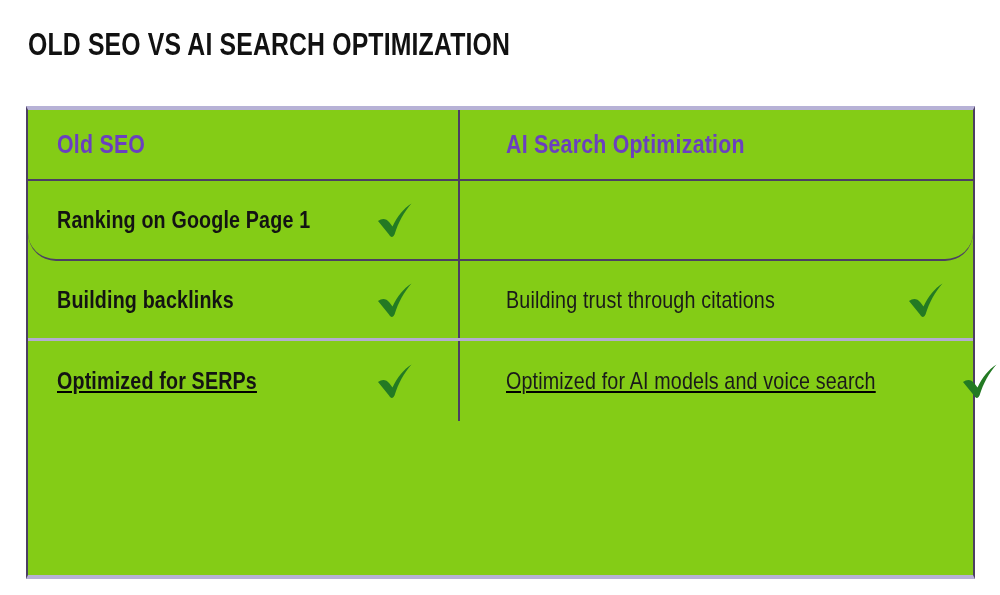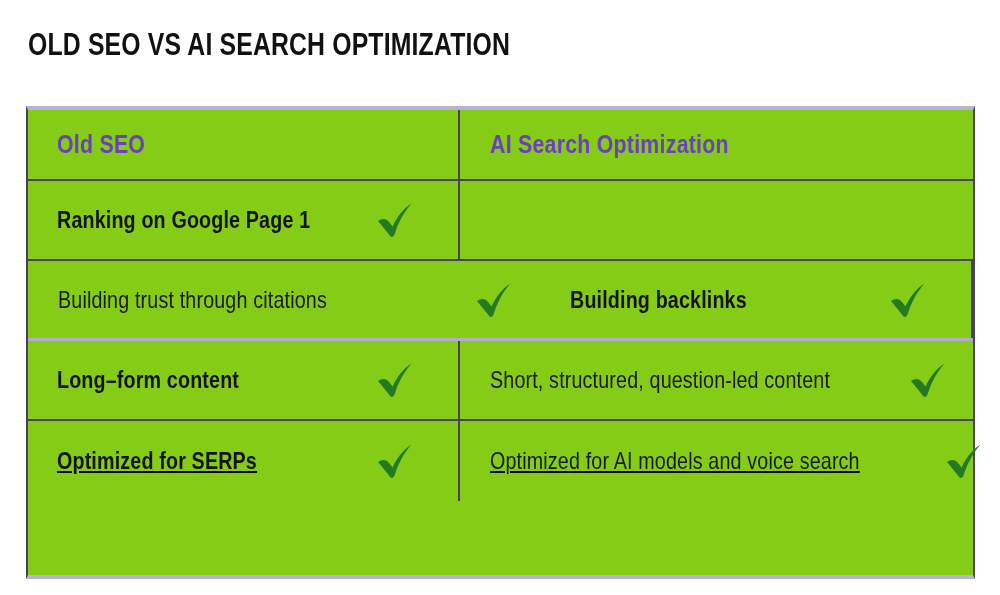"AI Search Optimization" .cell-right { padding-left: 30px -> 46px }
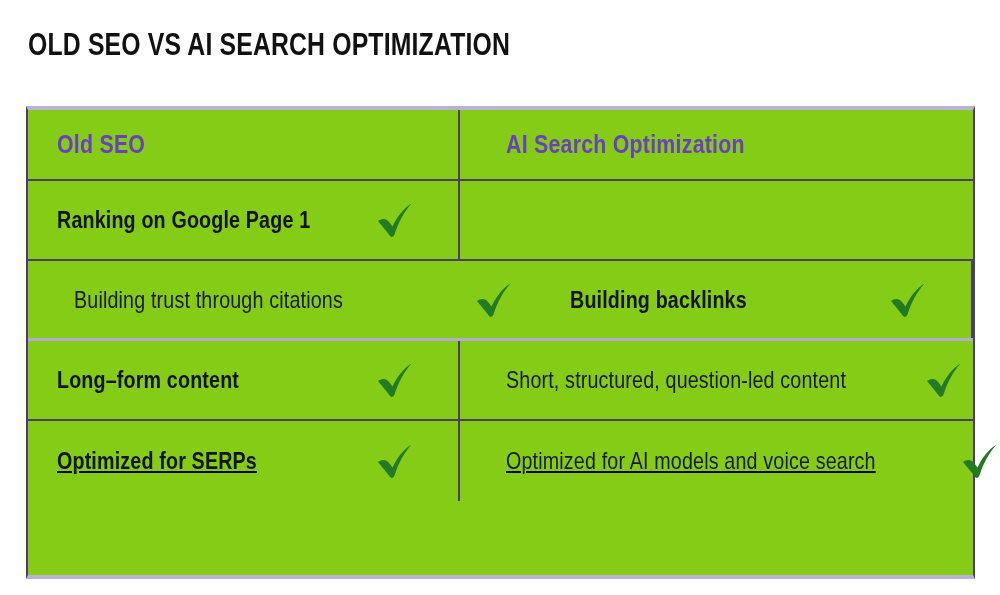"Ranking on Google Page 1" .div-dark { border-radius: none -> 28px }
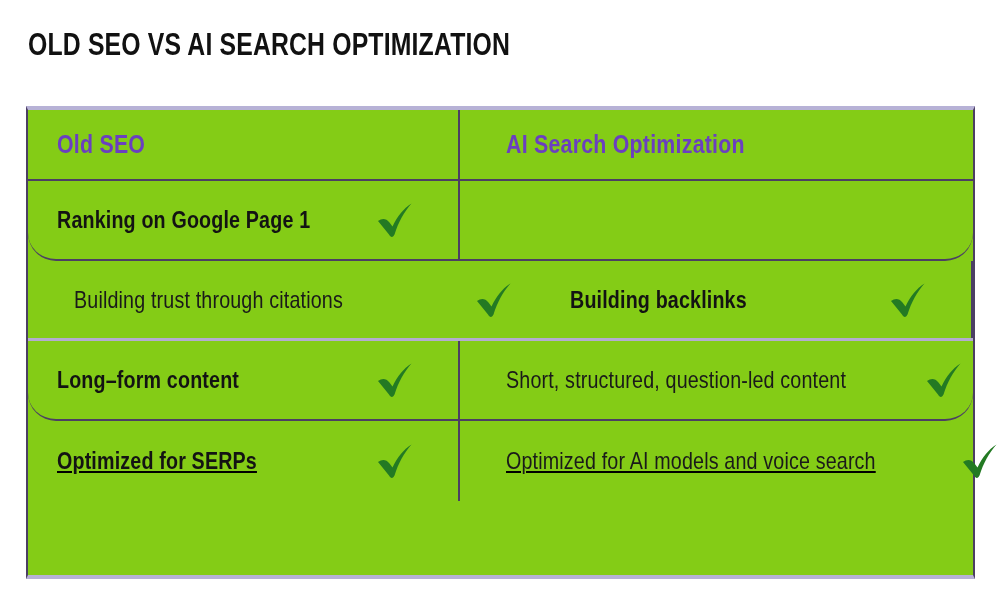"Building trust through citations" div.cell { order: before "Building backlinks" -> after "Building backlinks" }
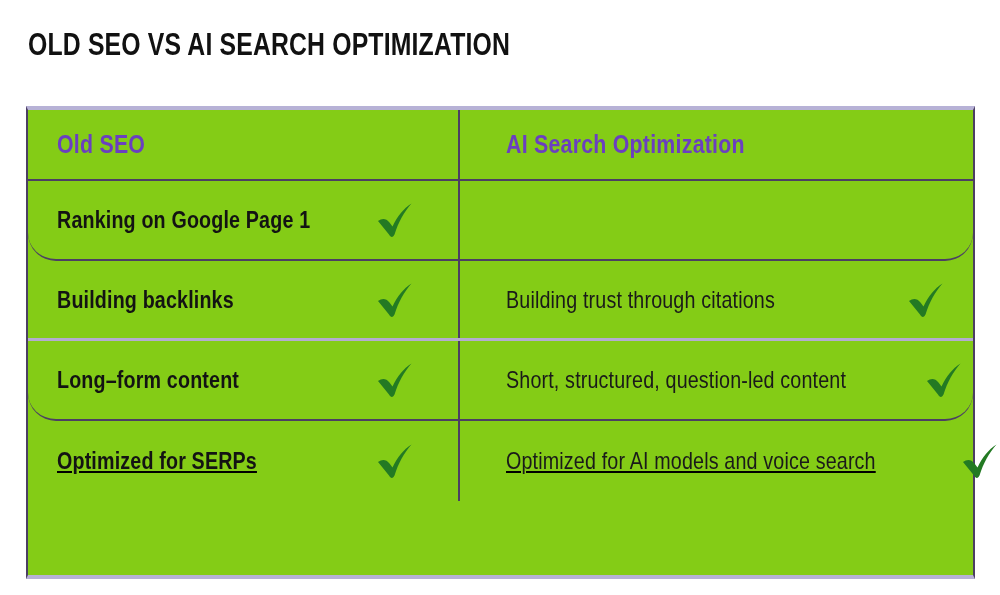"Long–form content" div.table-row { html: <div> <div> <span>Long–form content</span> <span> <svg> <path></path> </svg> </span> </div> <div> <span>Short, structured, question-led content</span> <span> <svg> <path></path> </svg> </span> </div> </div> -> none }
